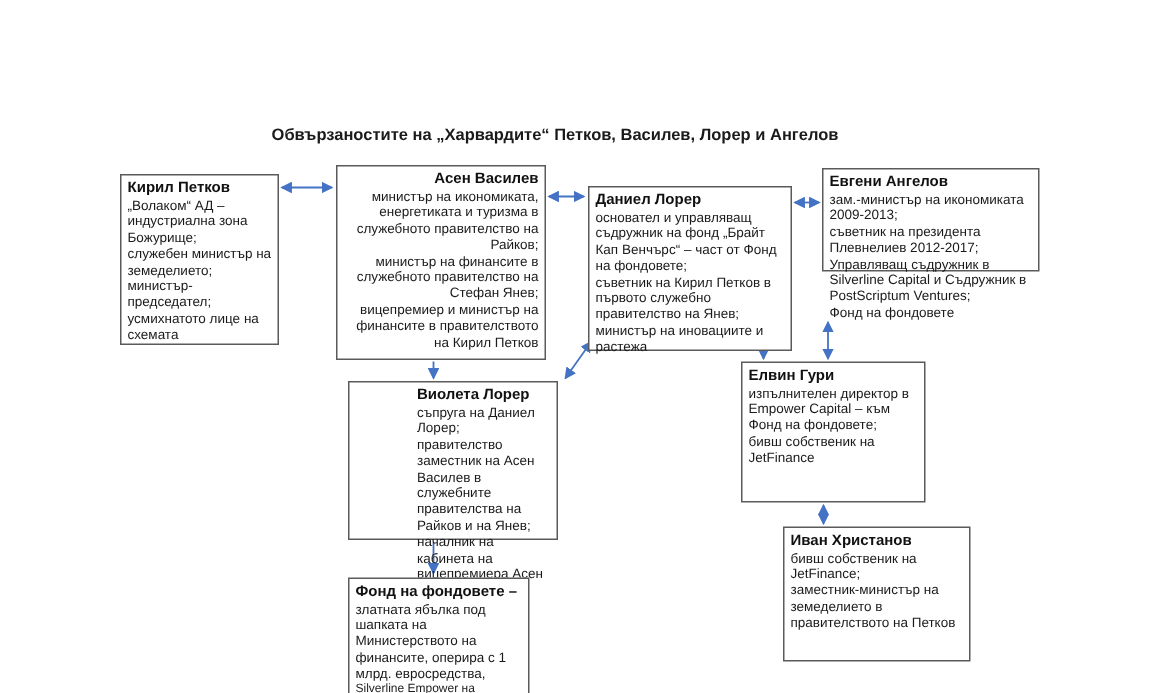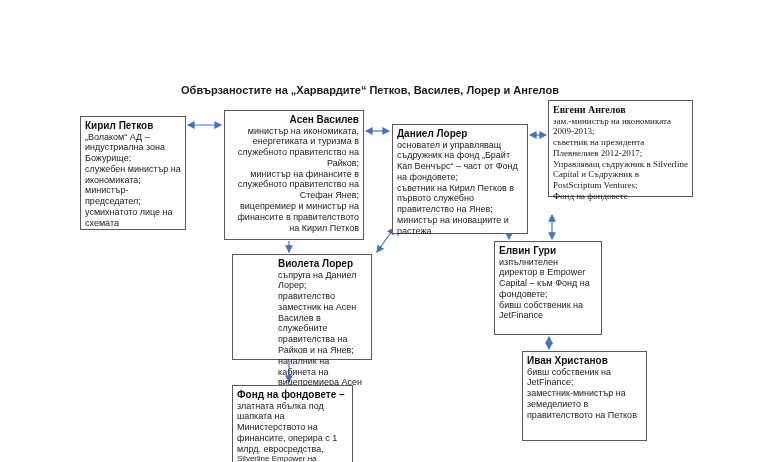"Евгени Ангелов" #box-evgeni { font-family: Liberation Serif, serif -> none; height: 97px -> 69px; top: 52px -> 64px }
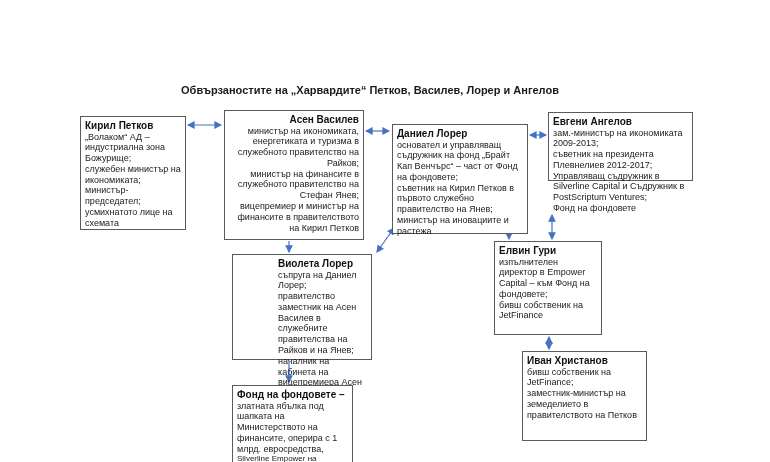"„Волаком“ АД – индустриална зона" div.box-body { text: икономиката -> земеделието }
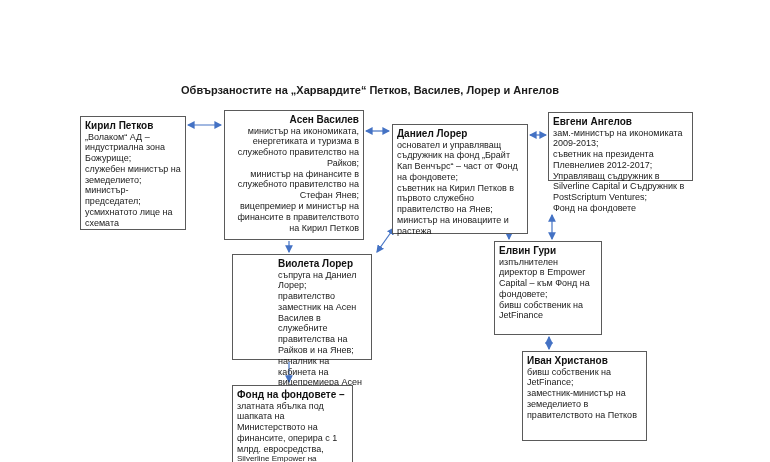"Елвин Гури" #box-elvin { width: 108px -> 123px }
